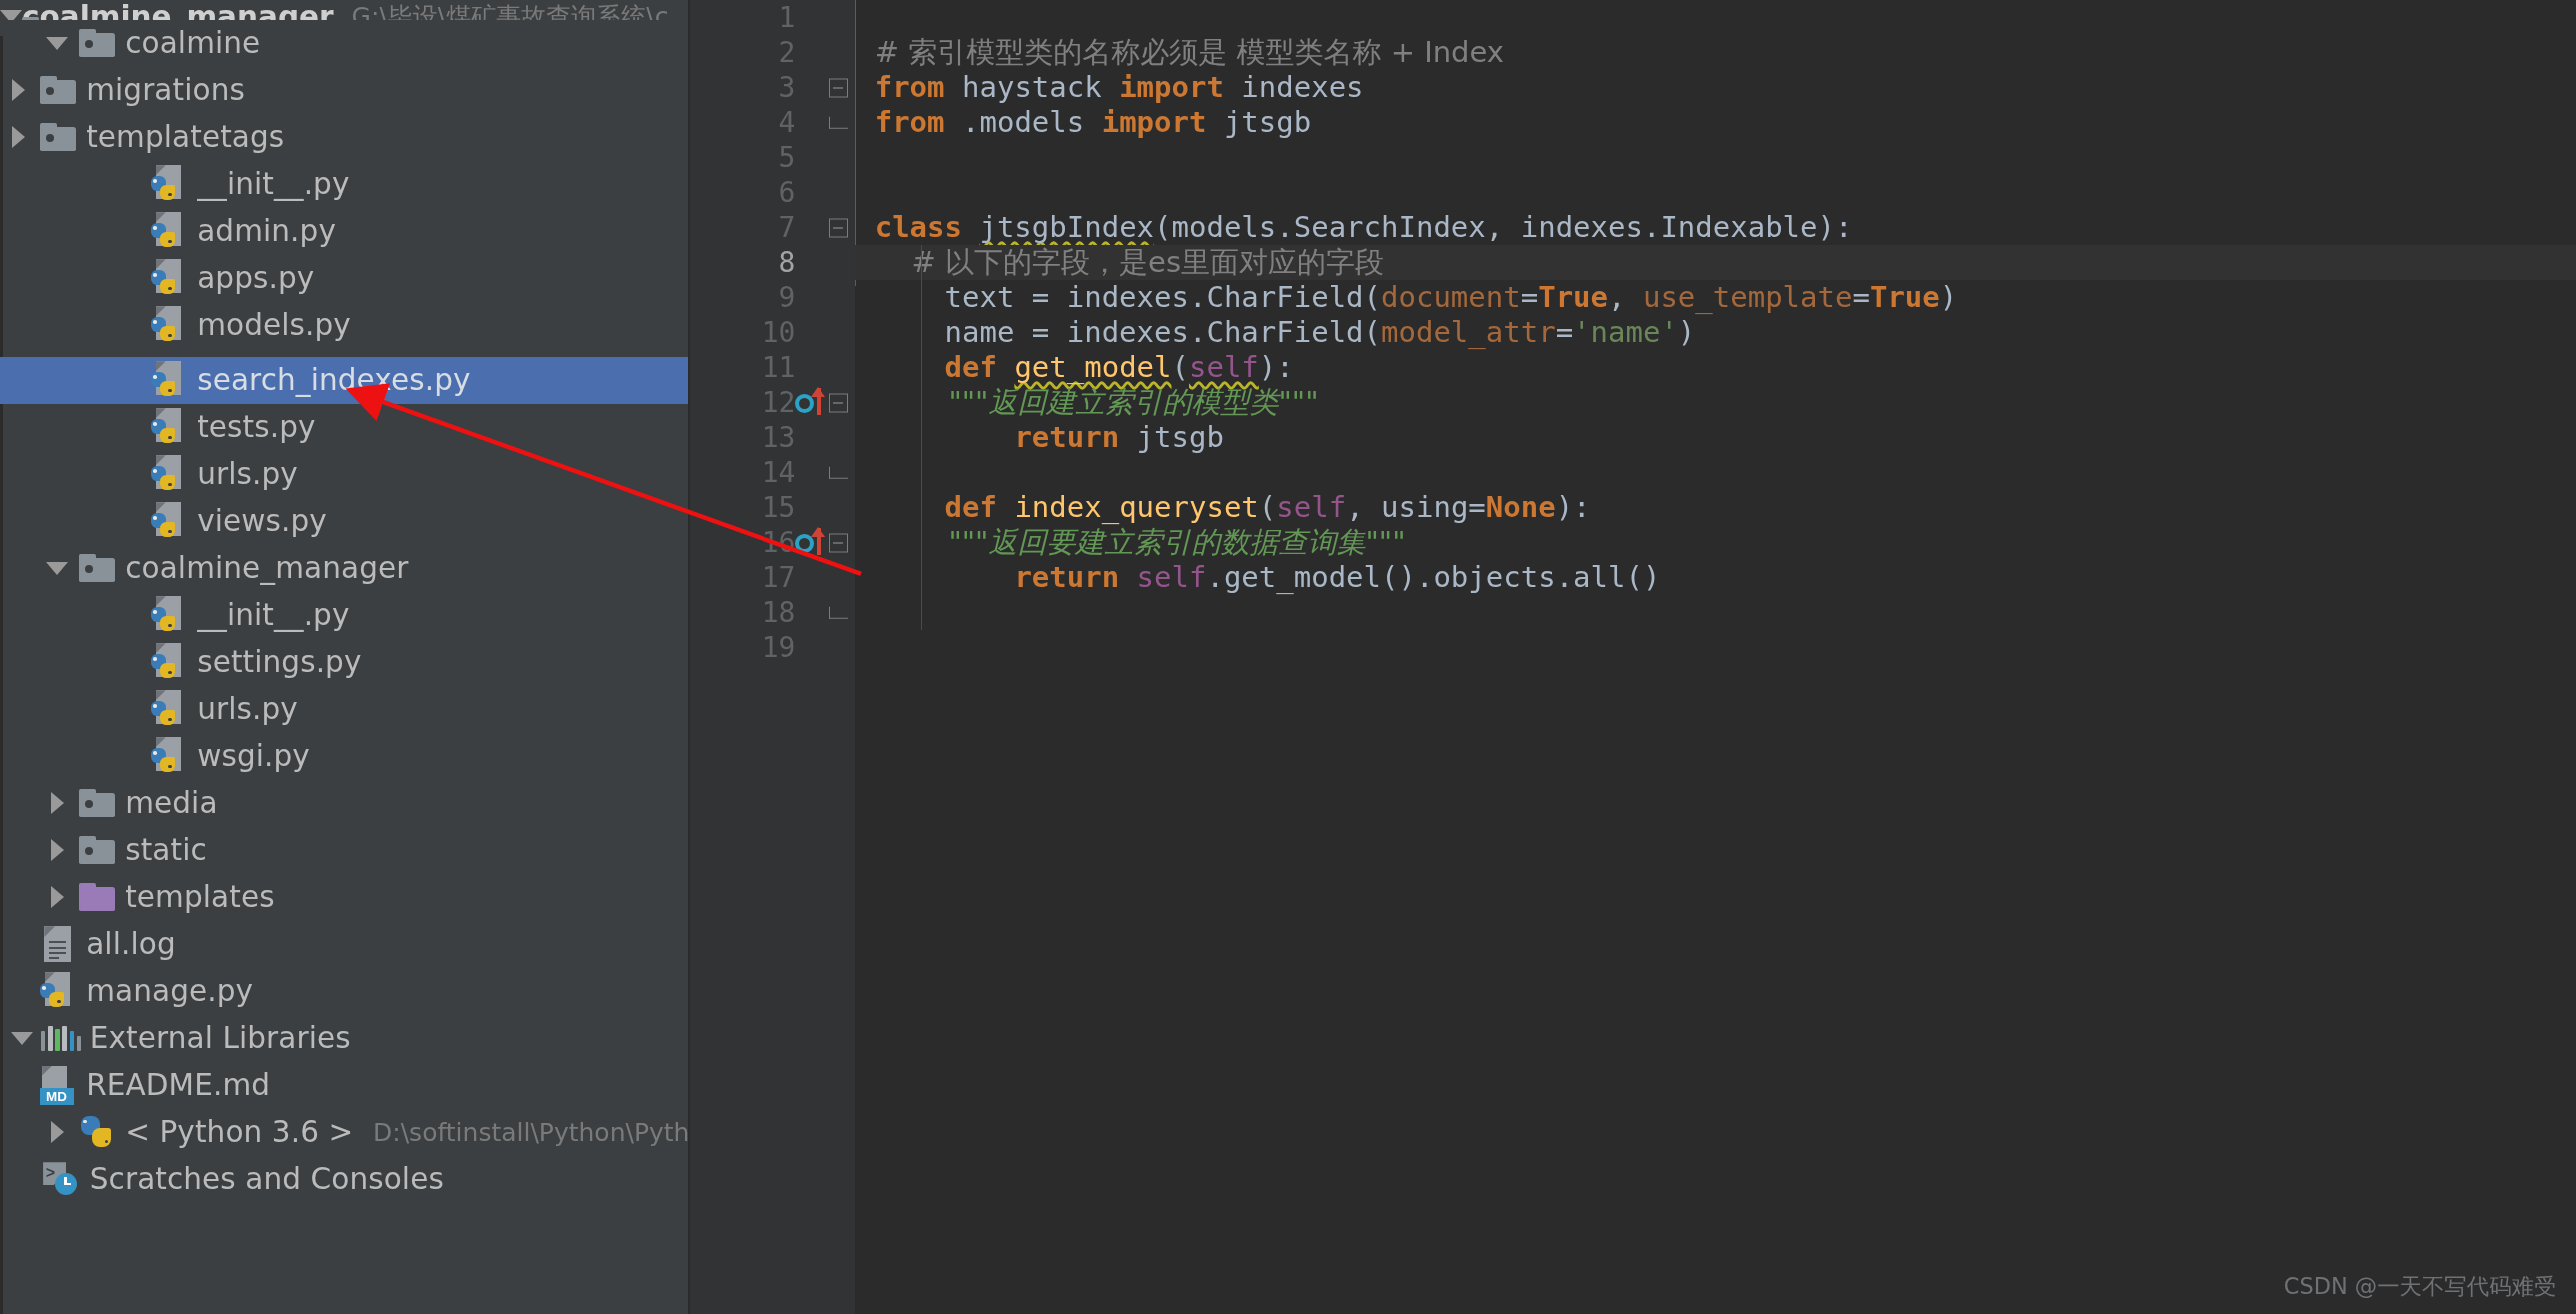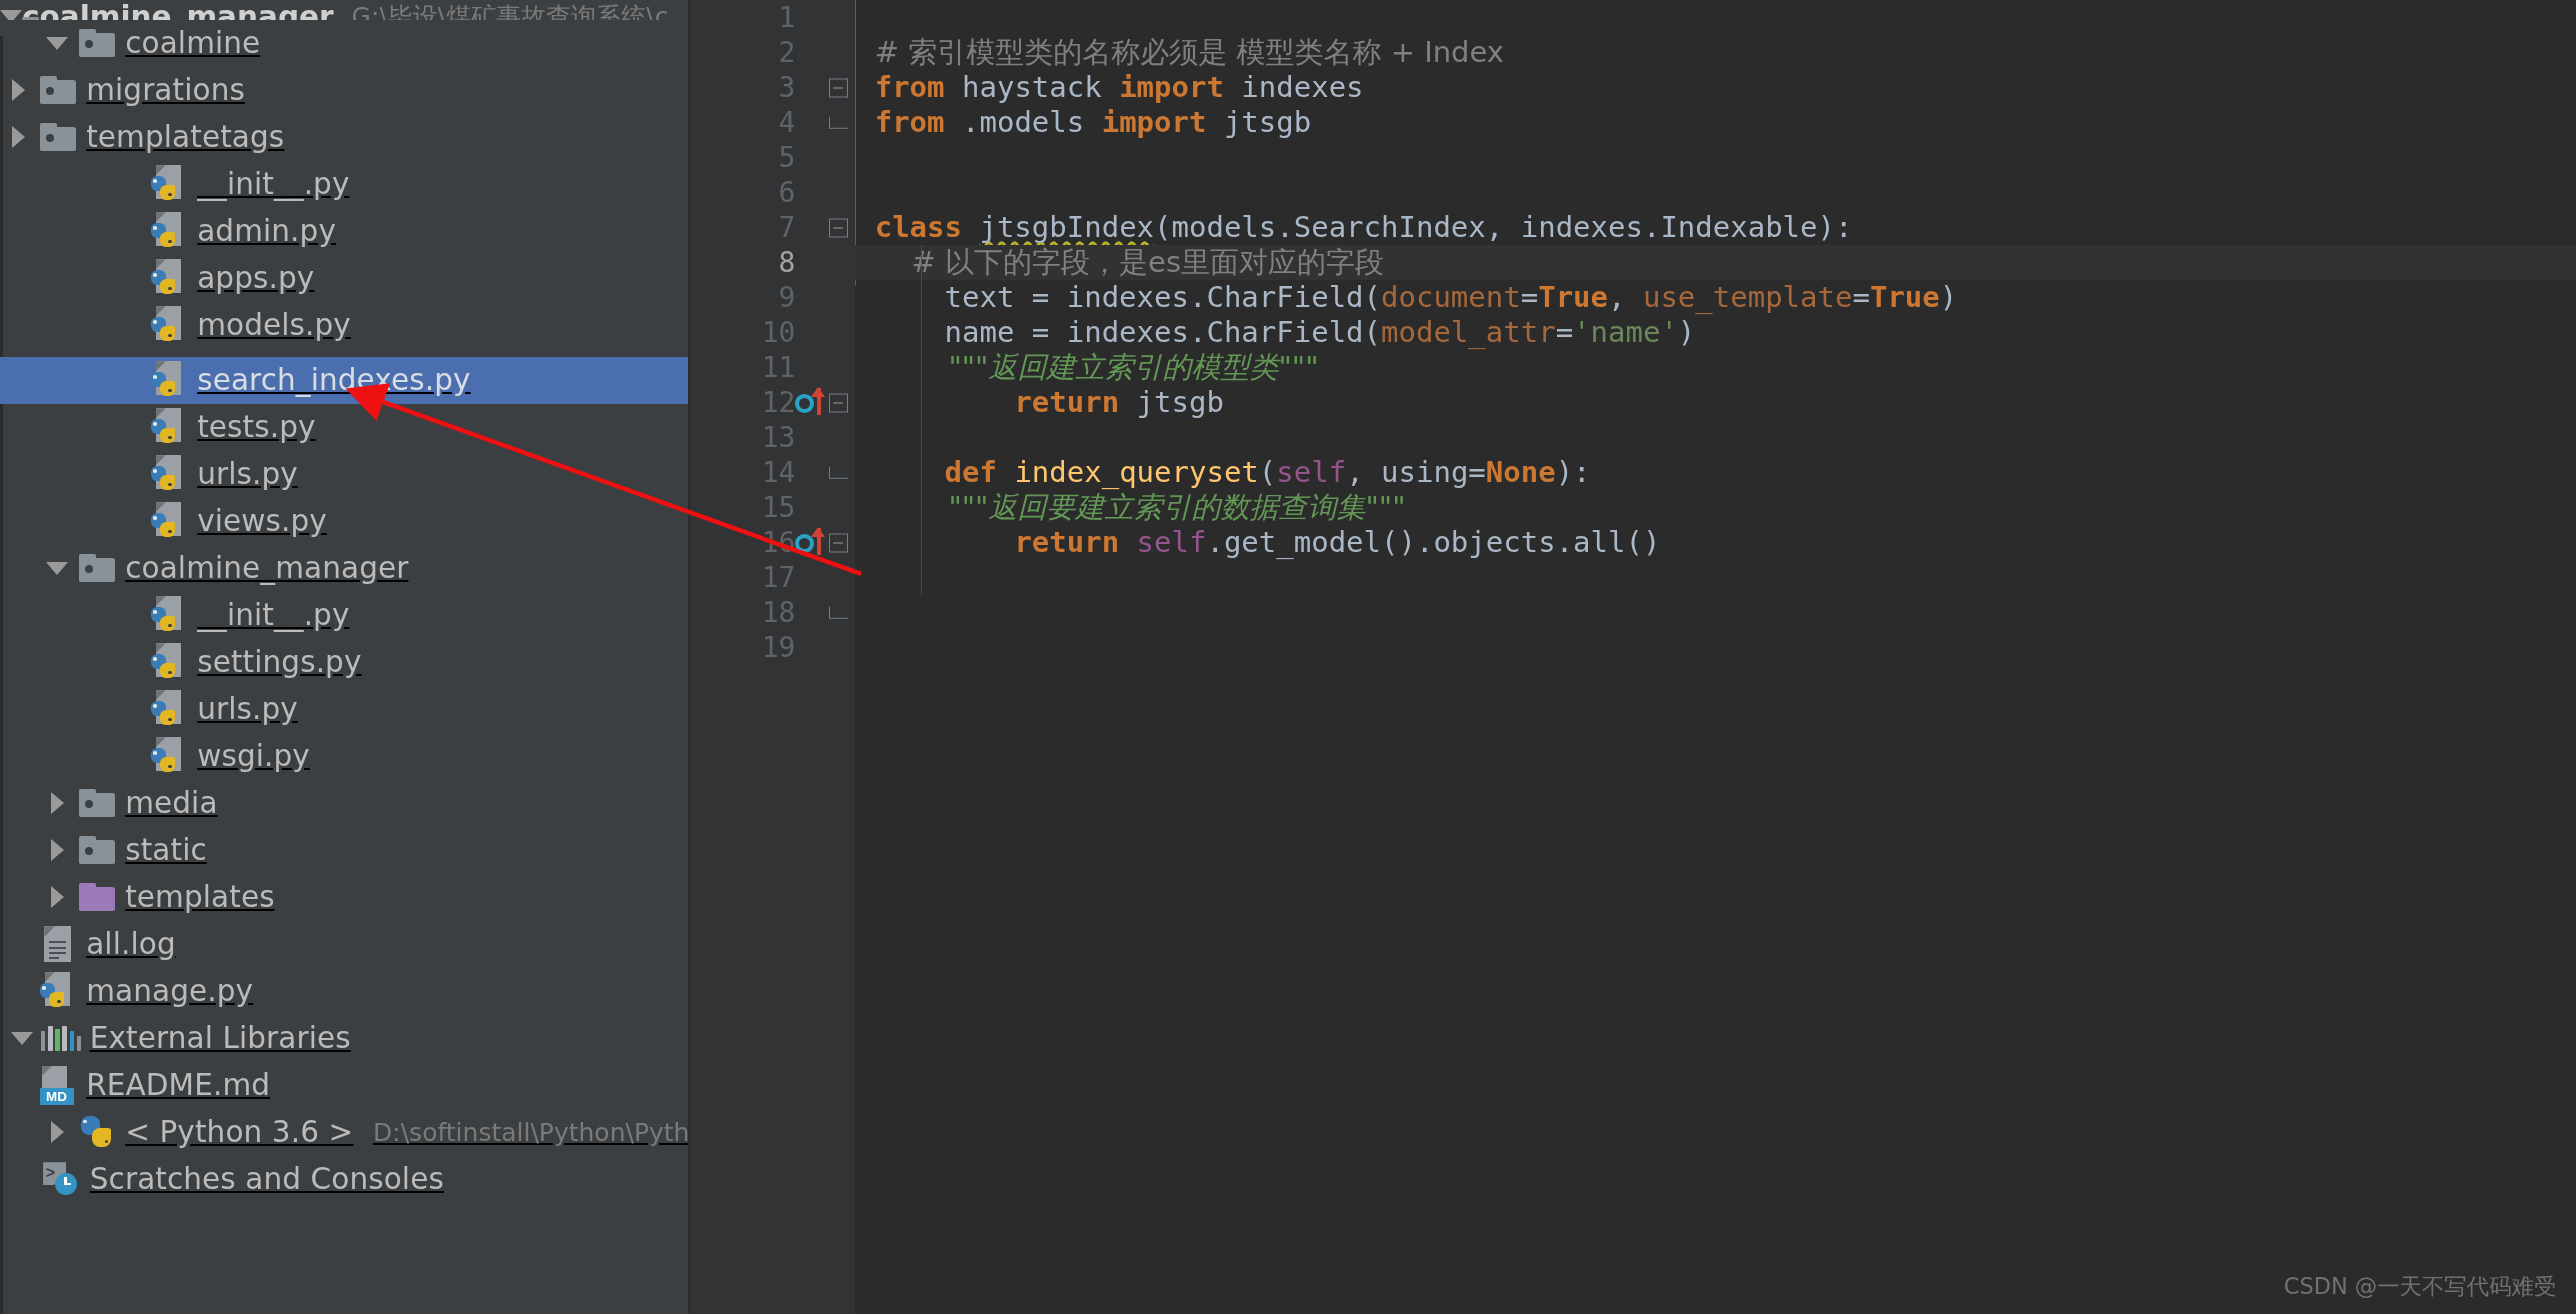"coalmine" #tree { text-decoration: underline -> none }
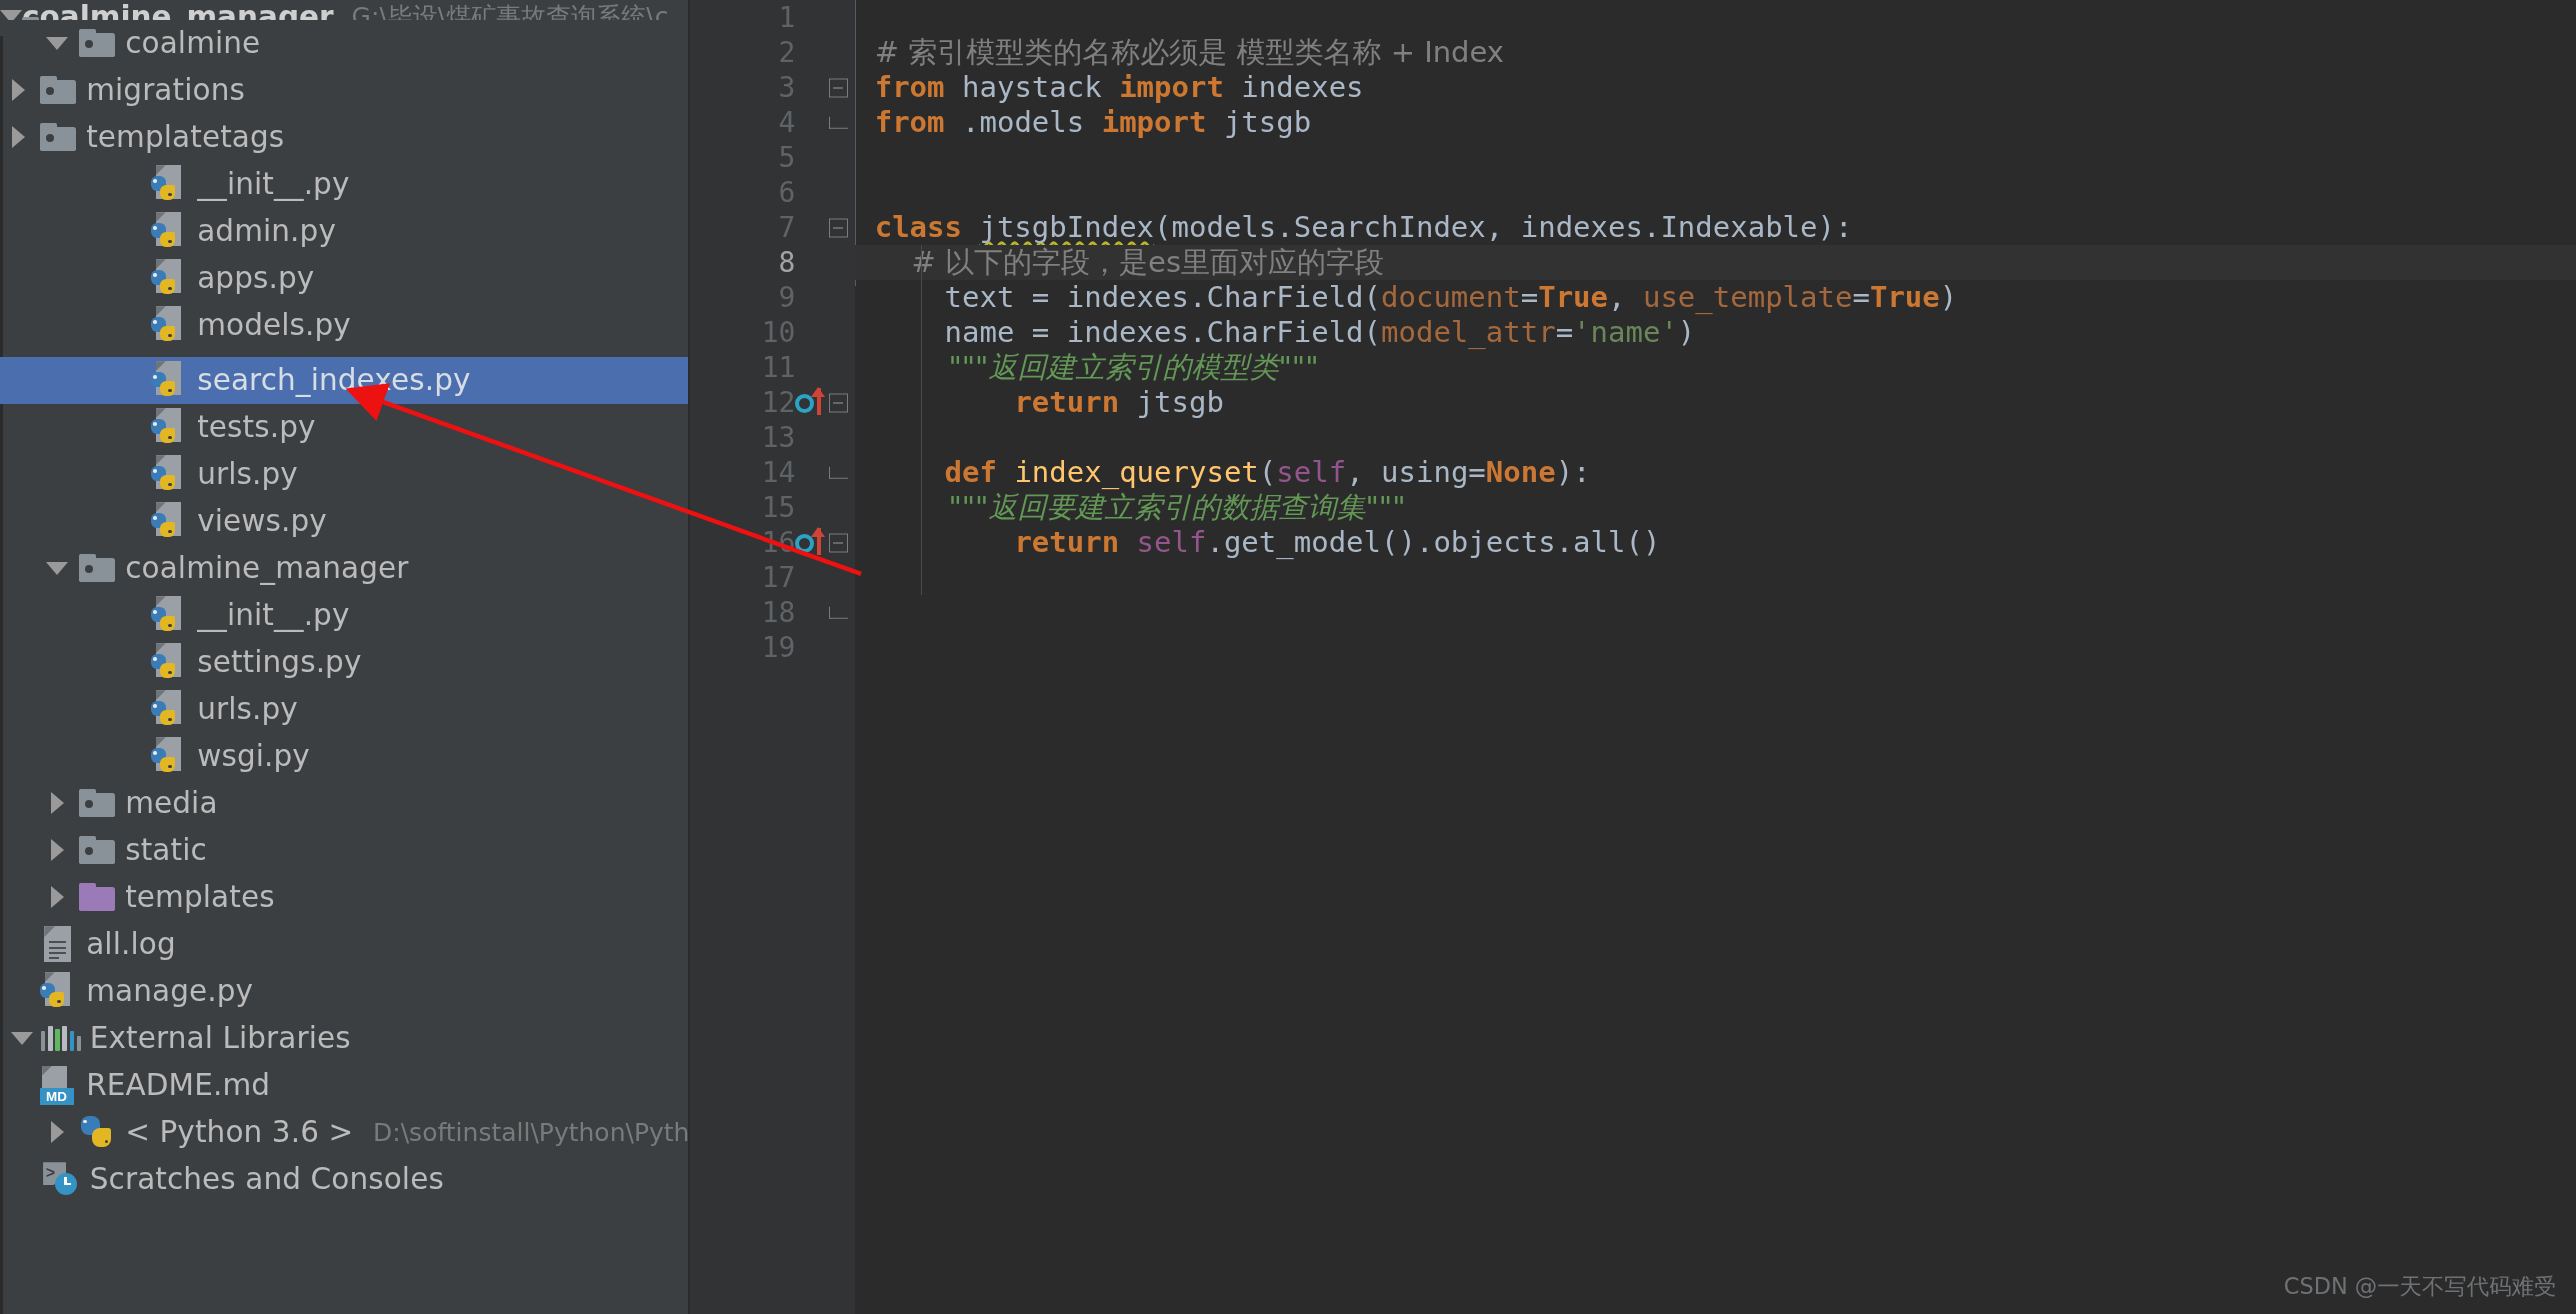"def get_model(self):" div.code-row { html: none -> <div><span></span><span> </span><span>def </span><span>get_model</span><span>(</span><span>self</span><span>):</span></div> }
